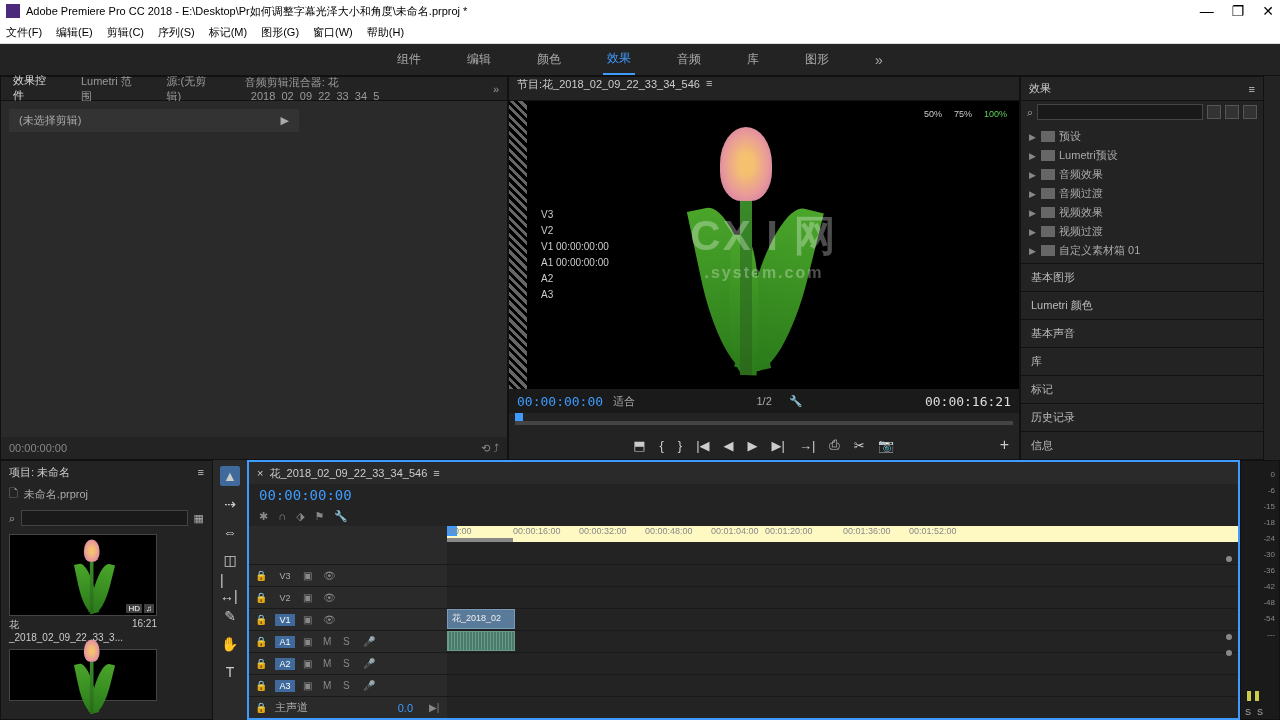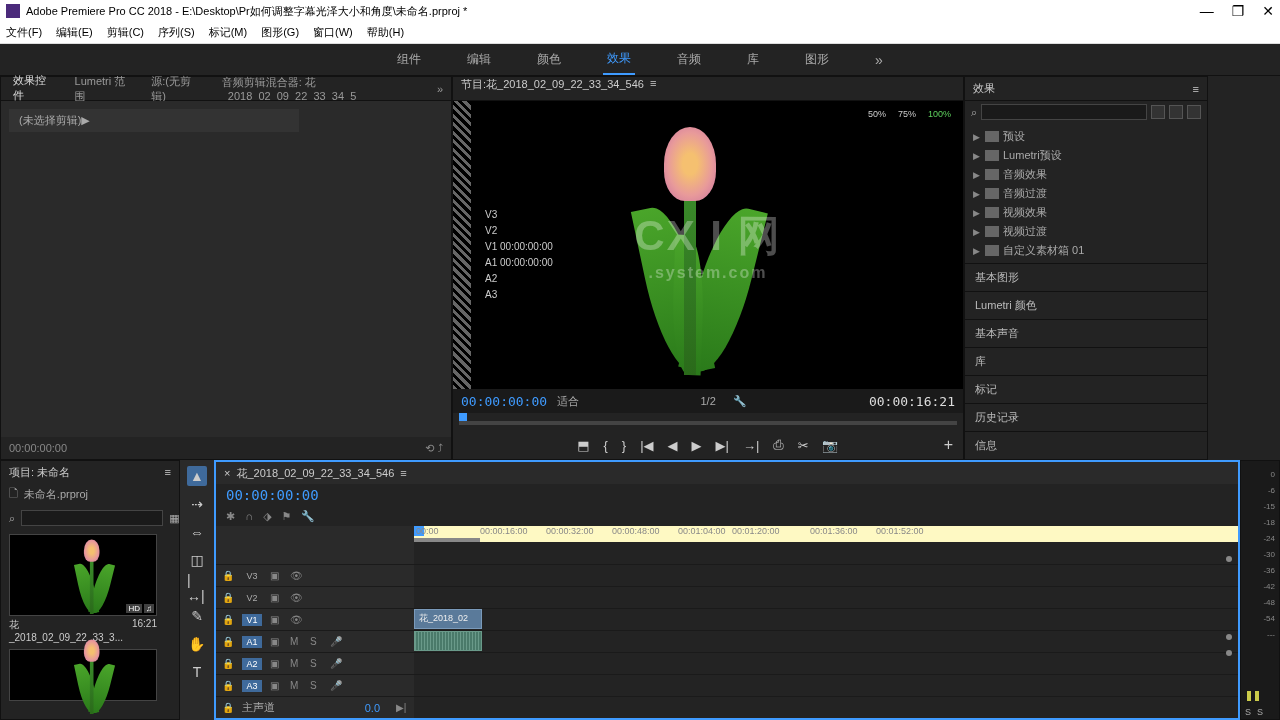"效果控件" .source-panel { width: 452px -> 508px }
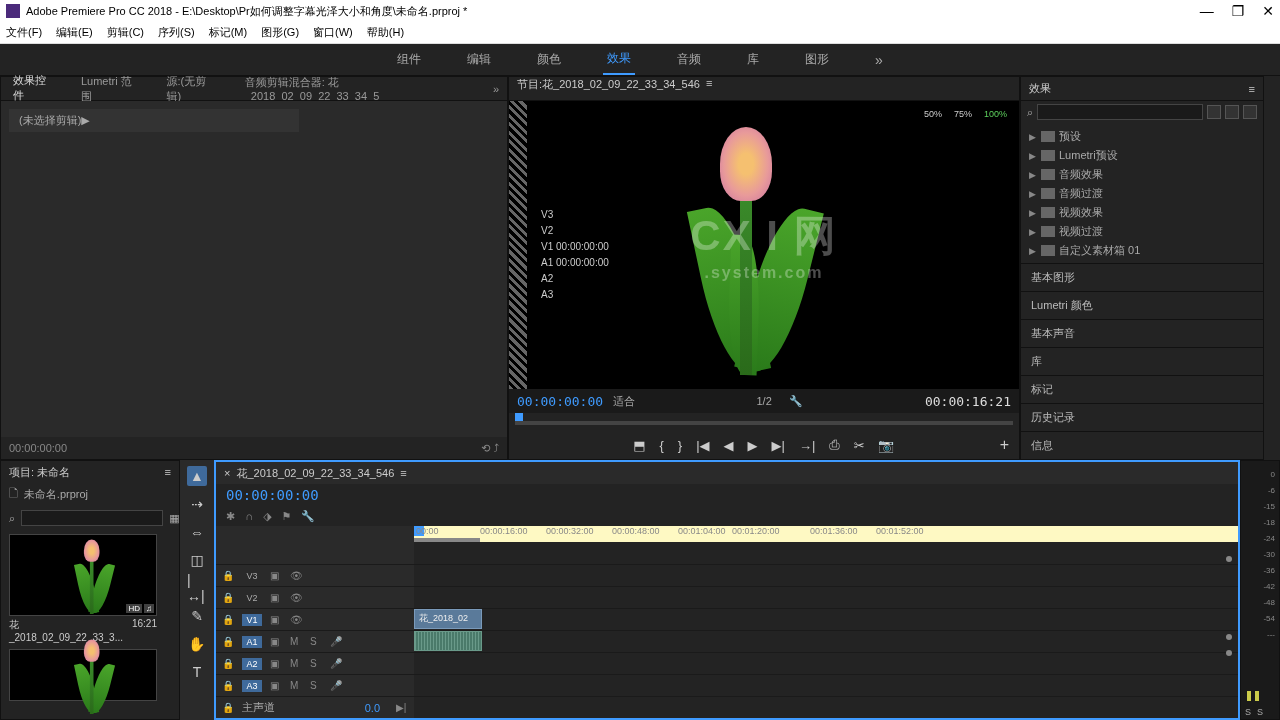"(未选择剪辑)" .no-clip { justify-content: none -> space-between }
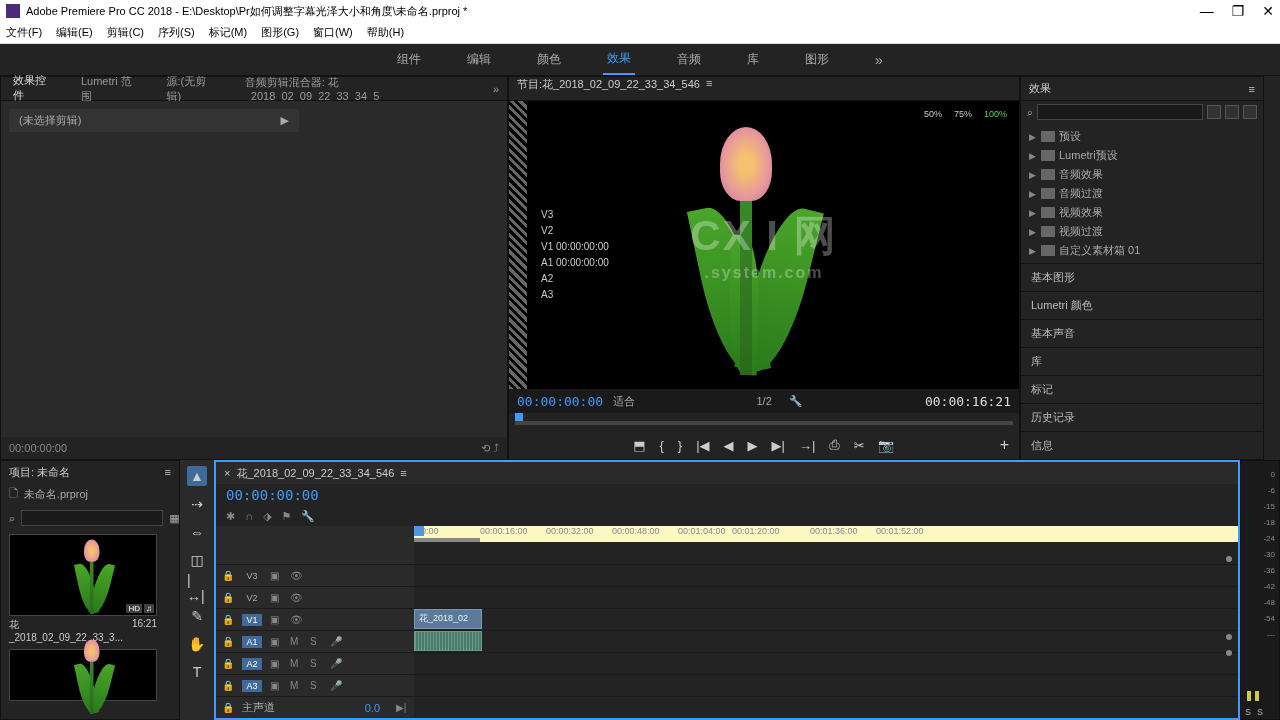"项目: 未命名" .project-panel { width: 180px -> 213px }
